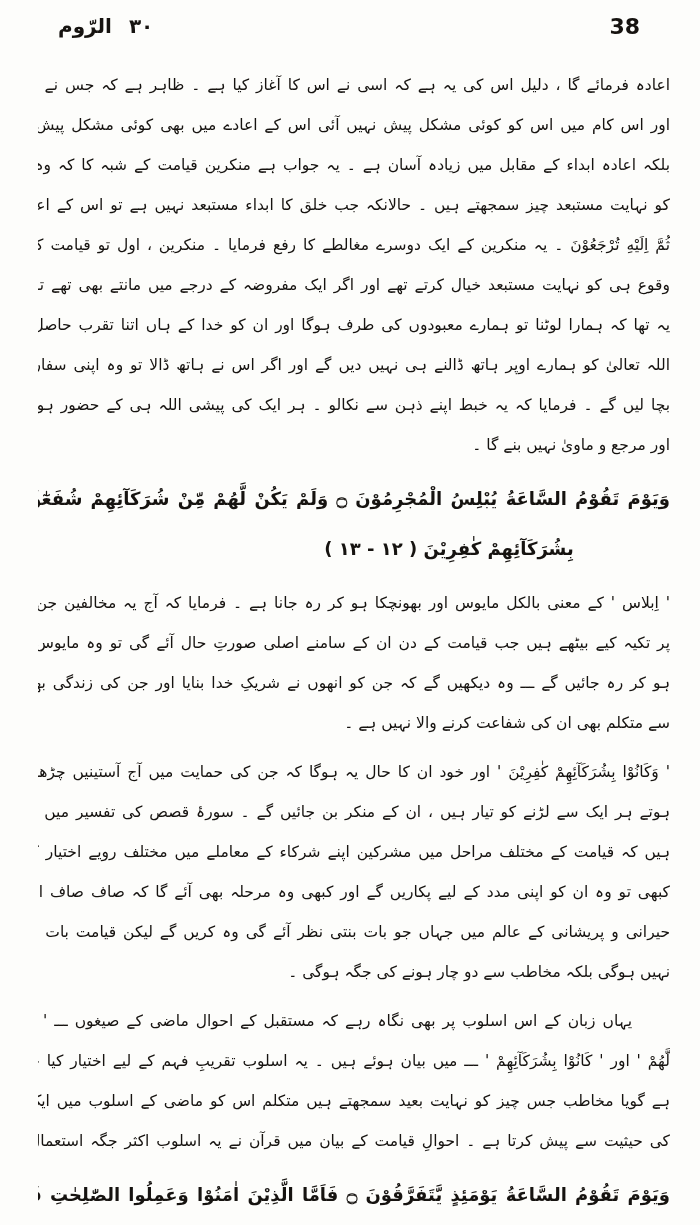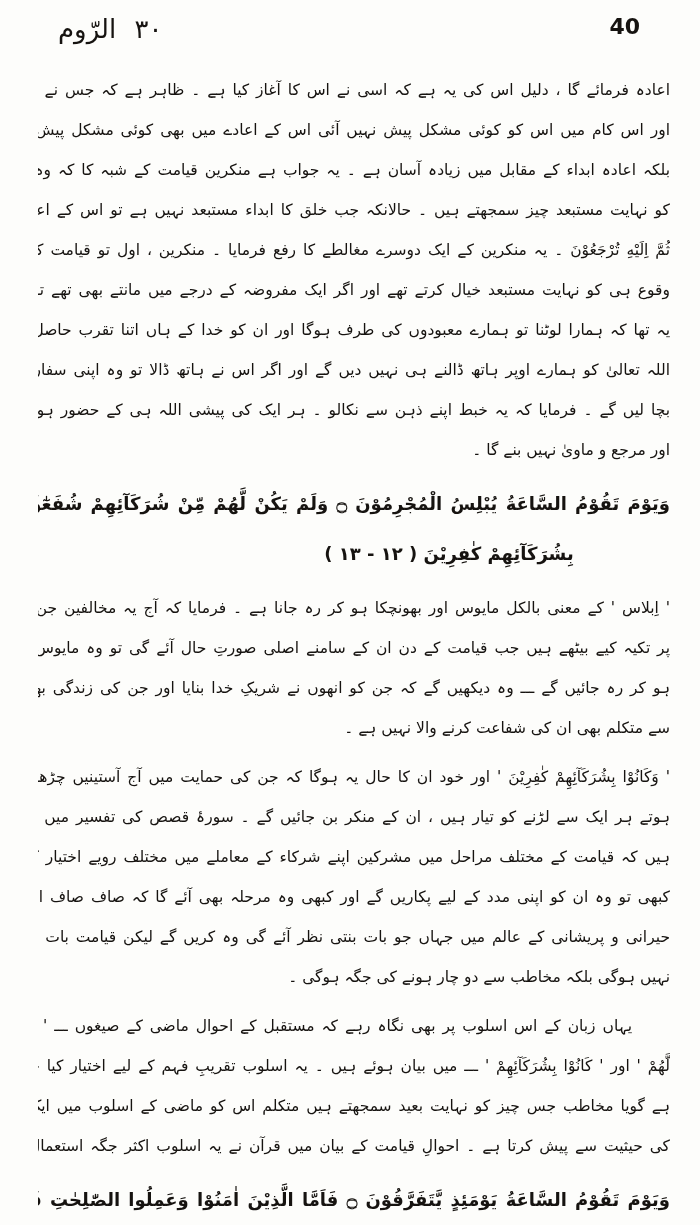"۳۰ الرّوم" .surah { font-size: 26px -> 20px; font-weight: normal -> bold }
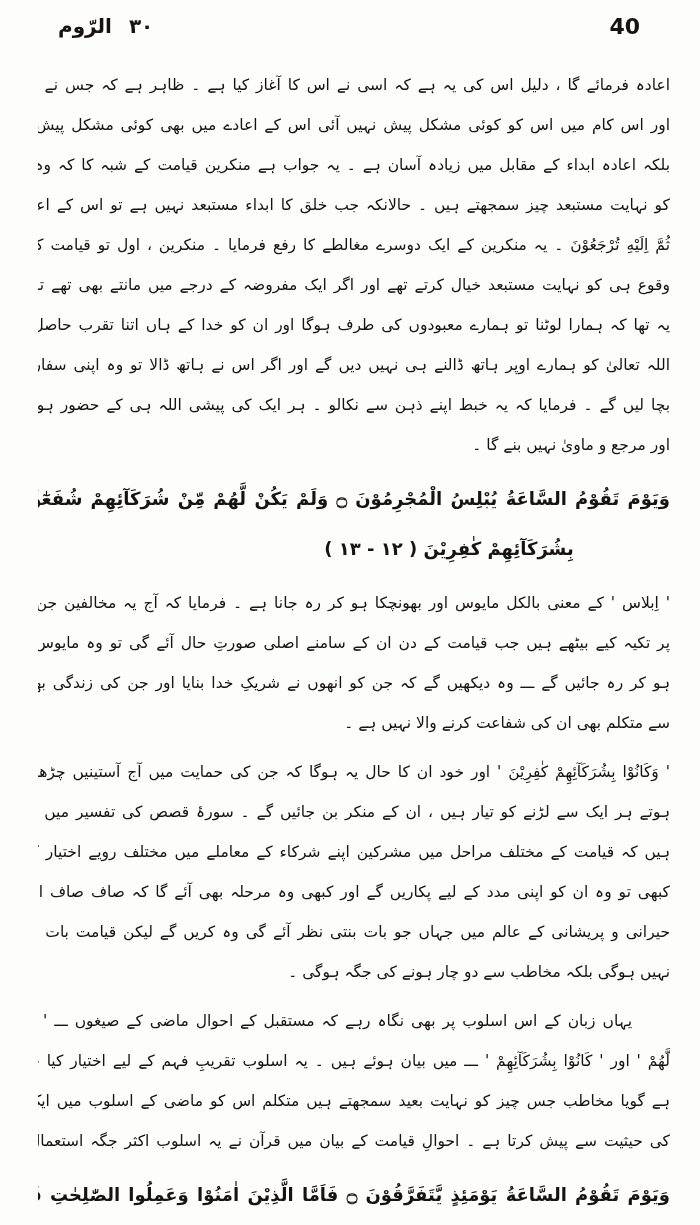"40" div.pagenum { text: 40 -> 38 }
